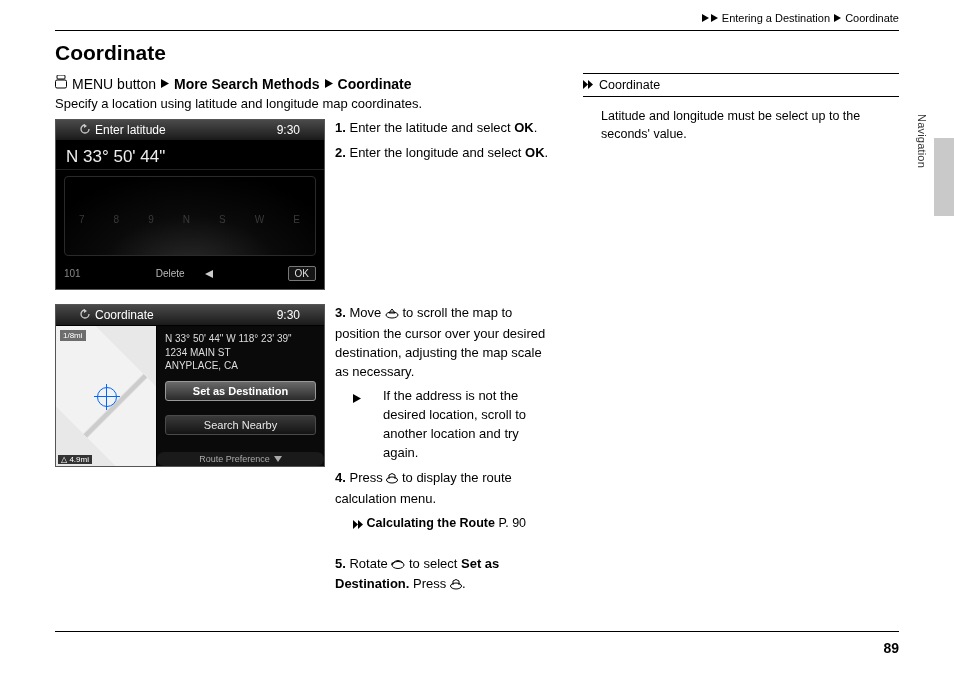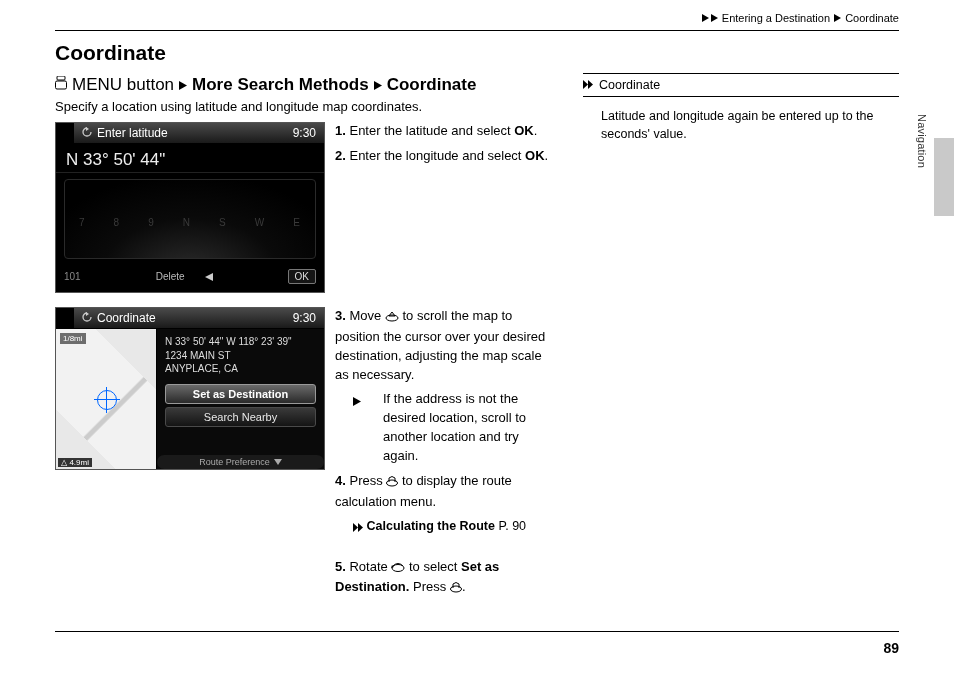"MENU button" .pathline { font-size: 17px -> 14px }
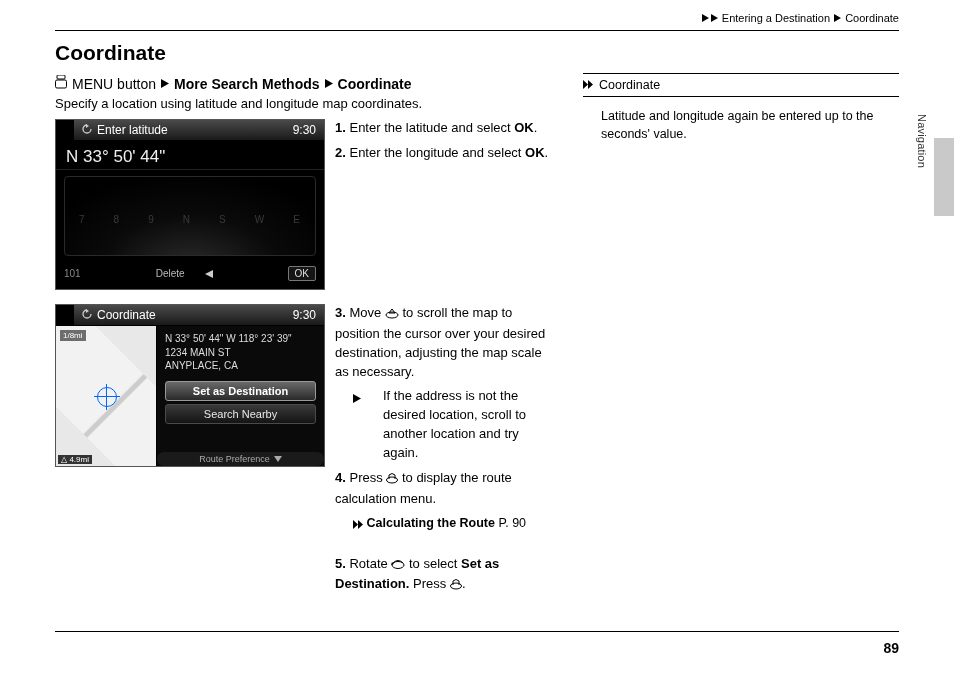"Latitude and longitude again be" div.body { text: again be entered -> must be select }
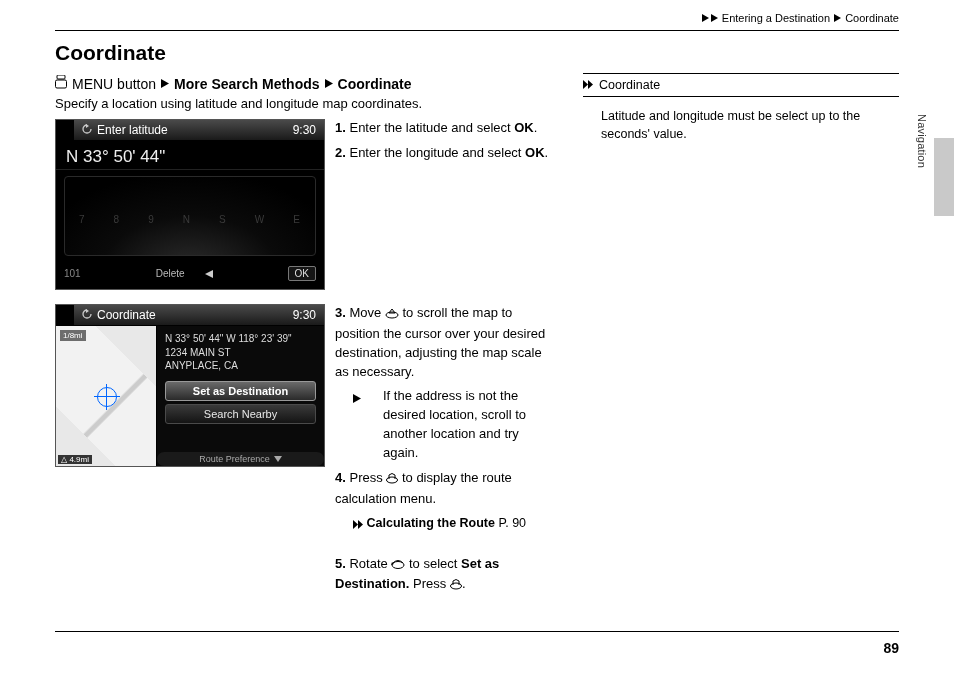"Enter latitude" .dev .bar { margin-left: 18px -> none; padding: 3px 8px -> 3px 24px }
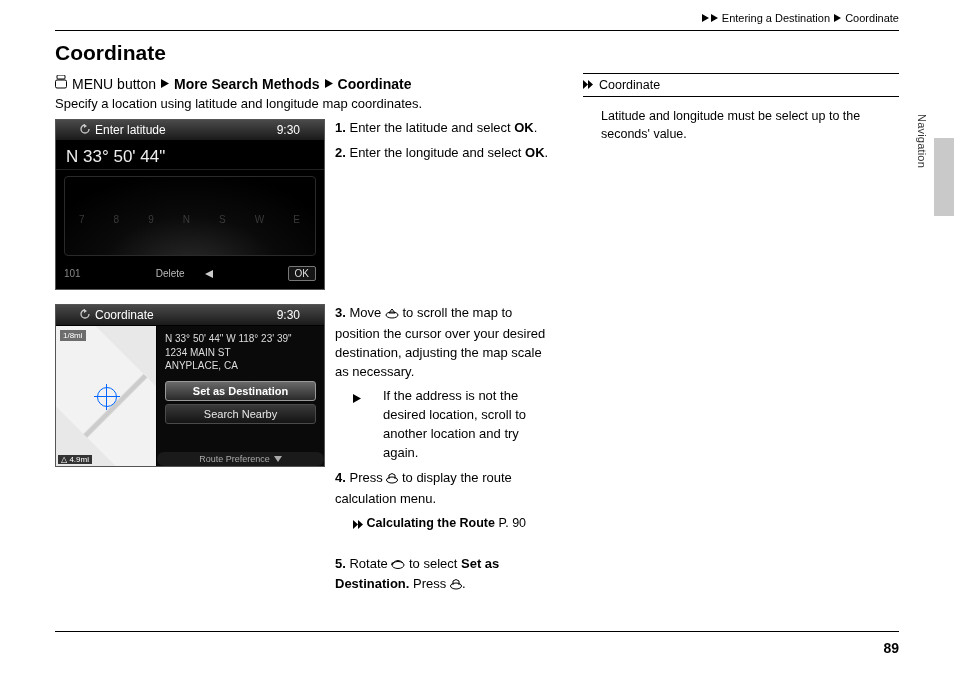"Set as Destination" .dev2 .menu { gap: 3px -> 14px }
